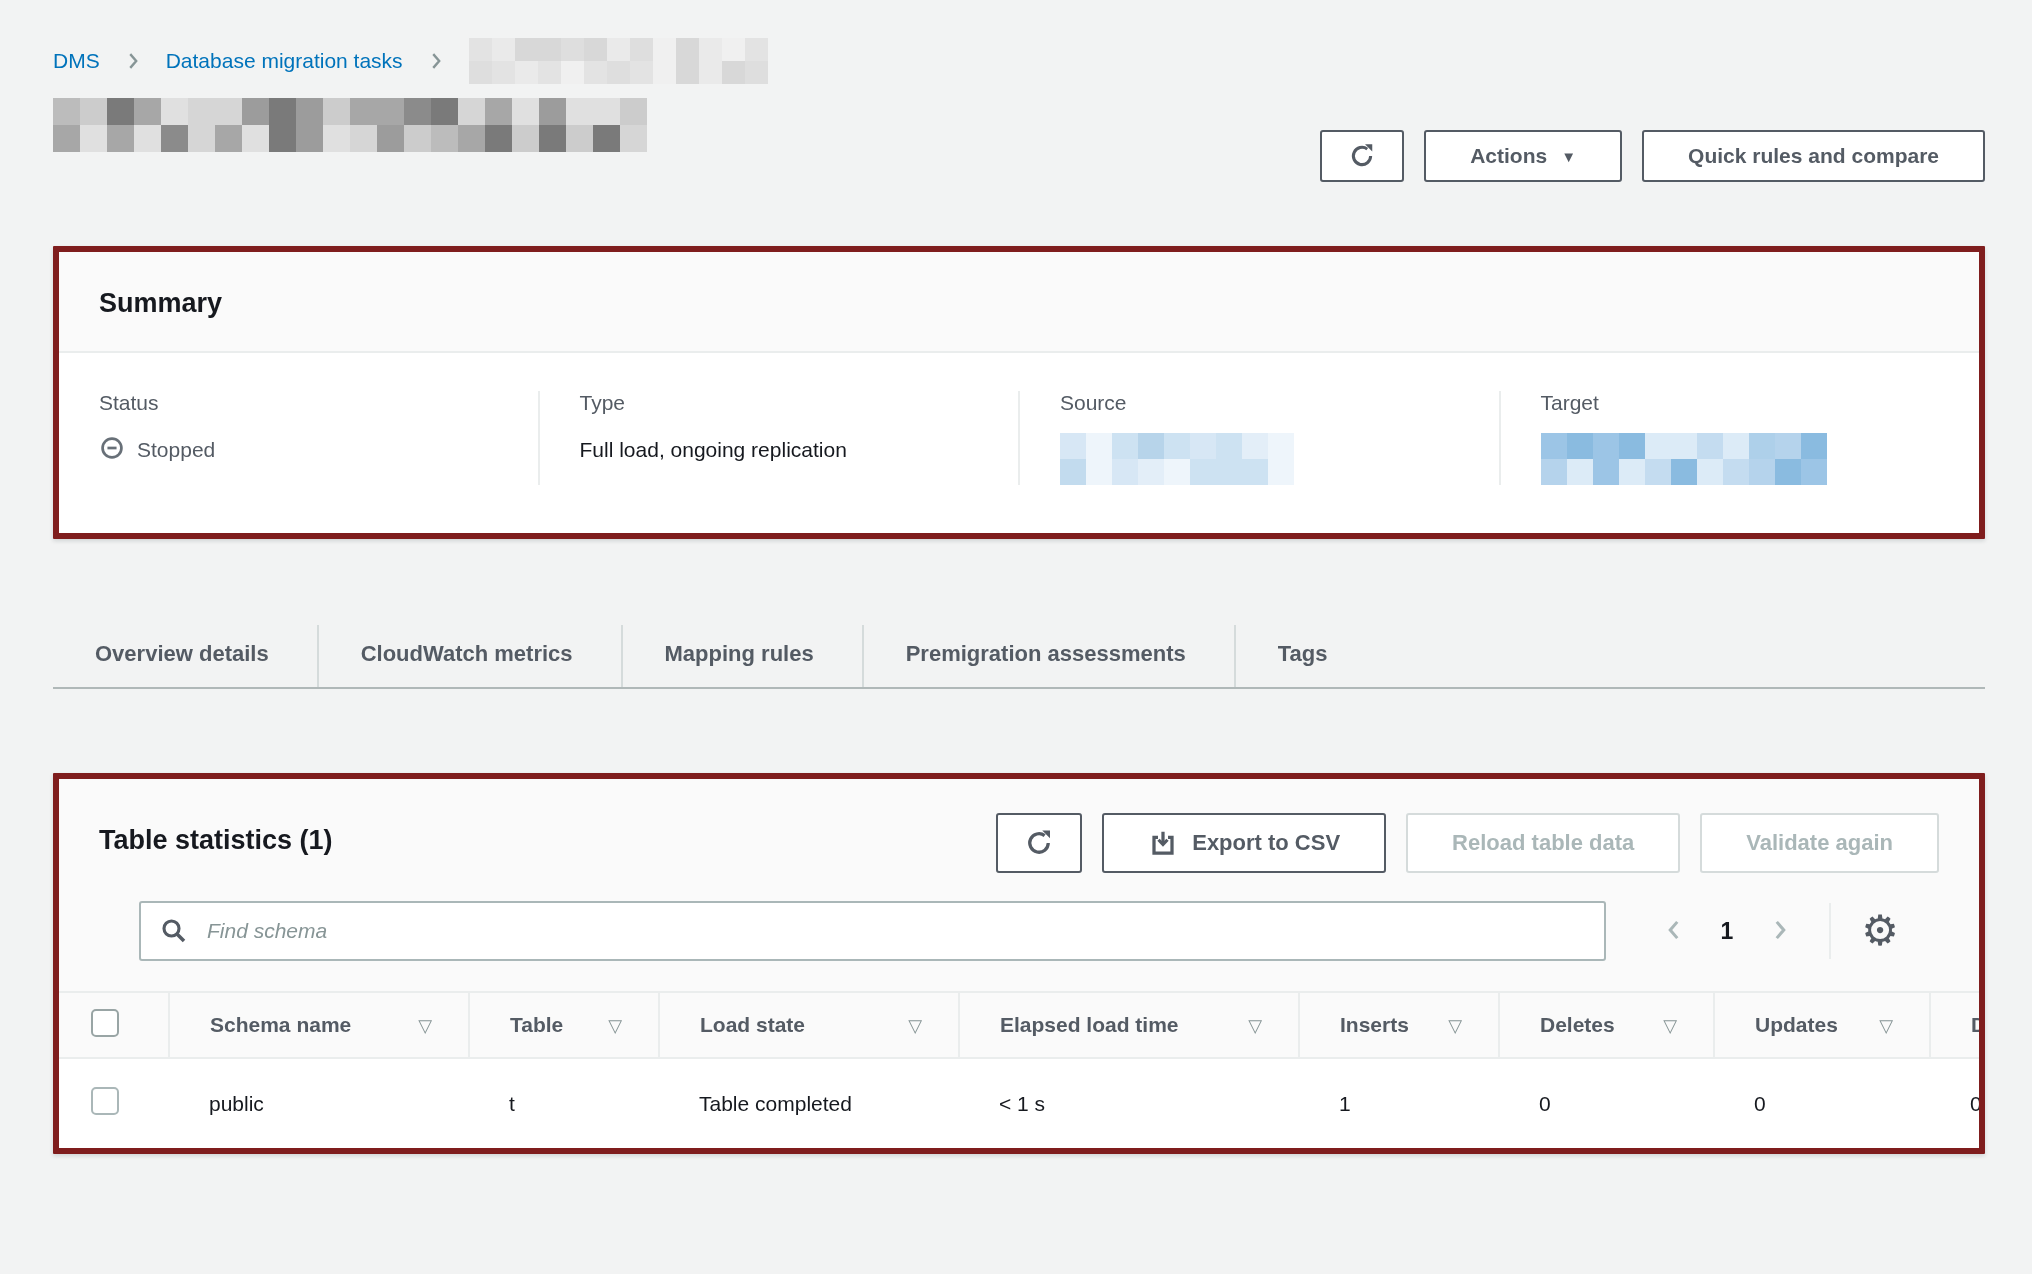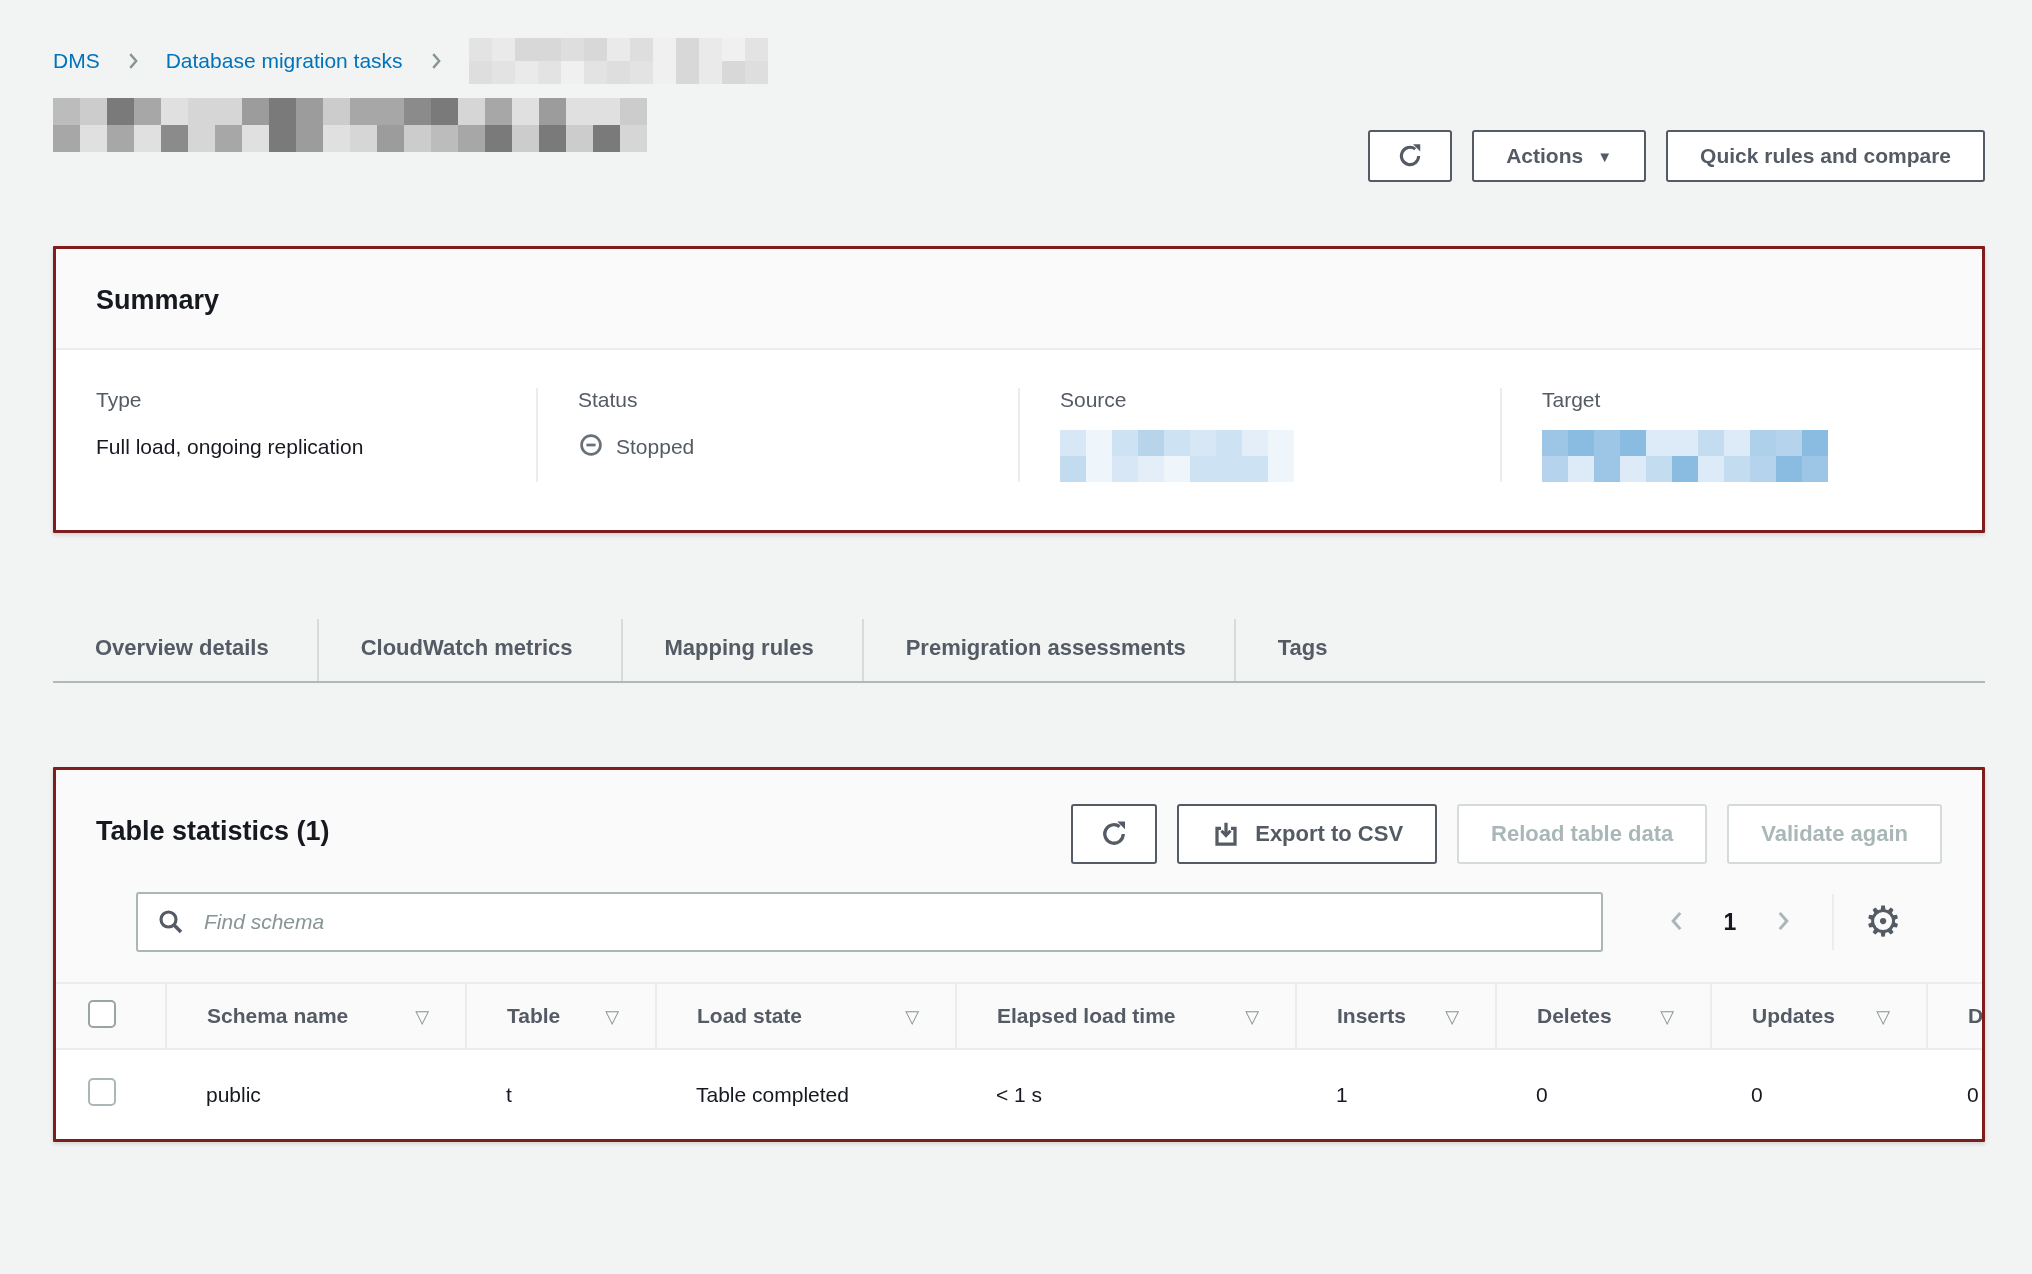"Actions" .btn { padding: 0 32px -> 0 44px }
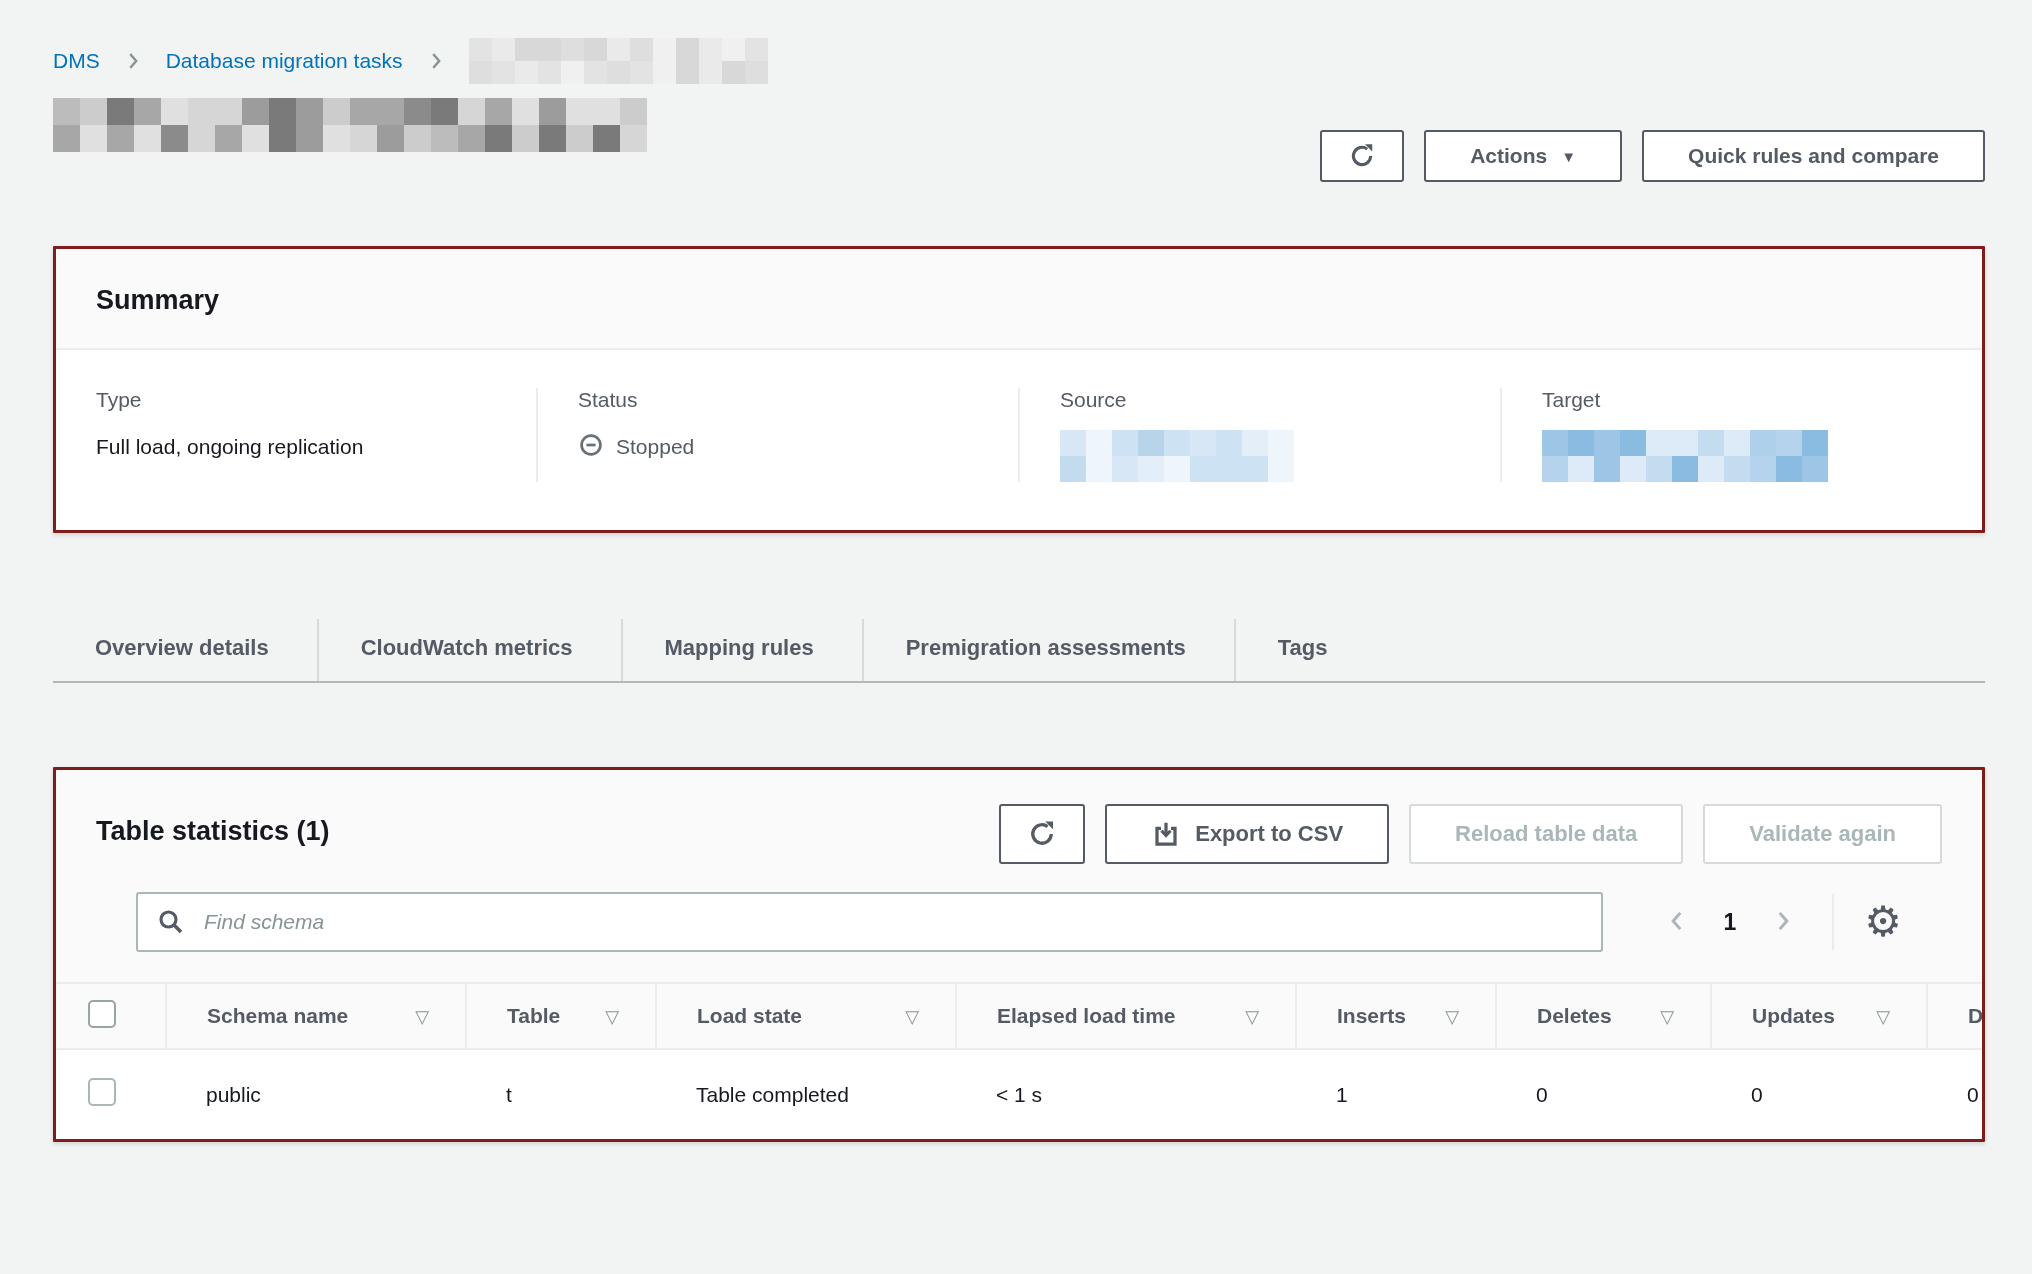"Summary" .card { border: 3px solid #7f1d1d -> 6px solid #7f1d1d }
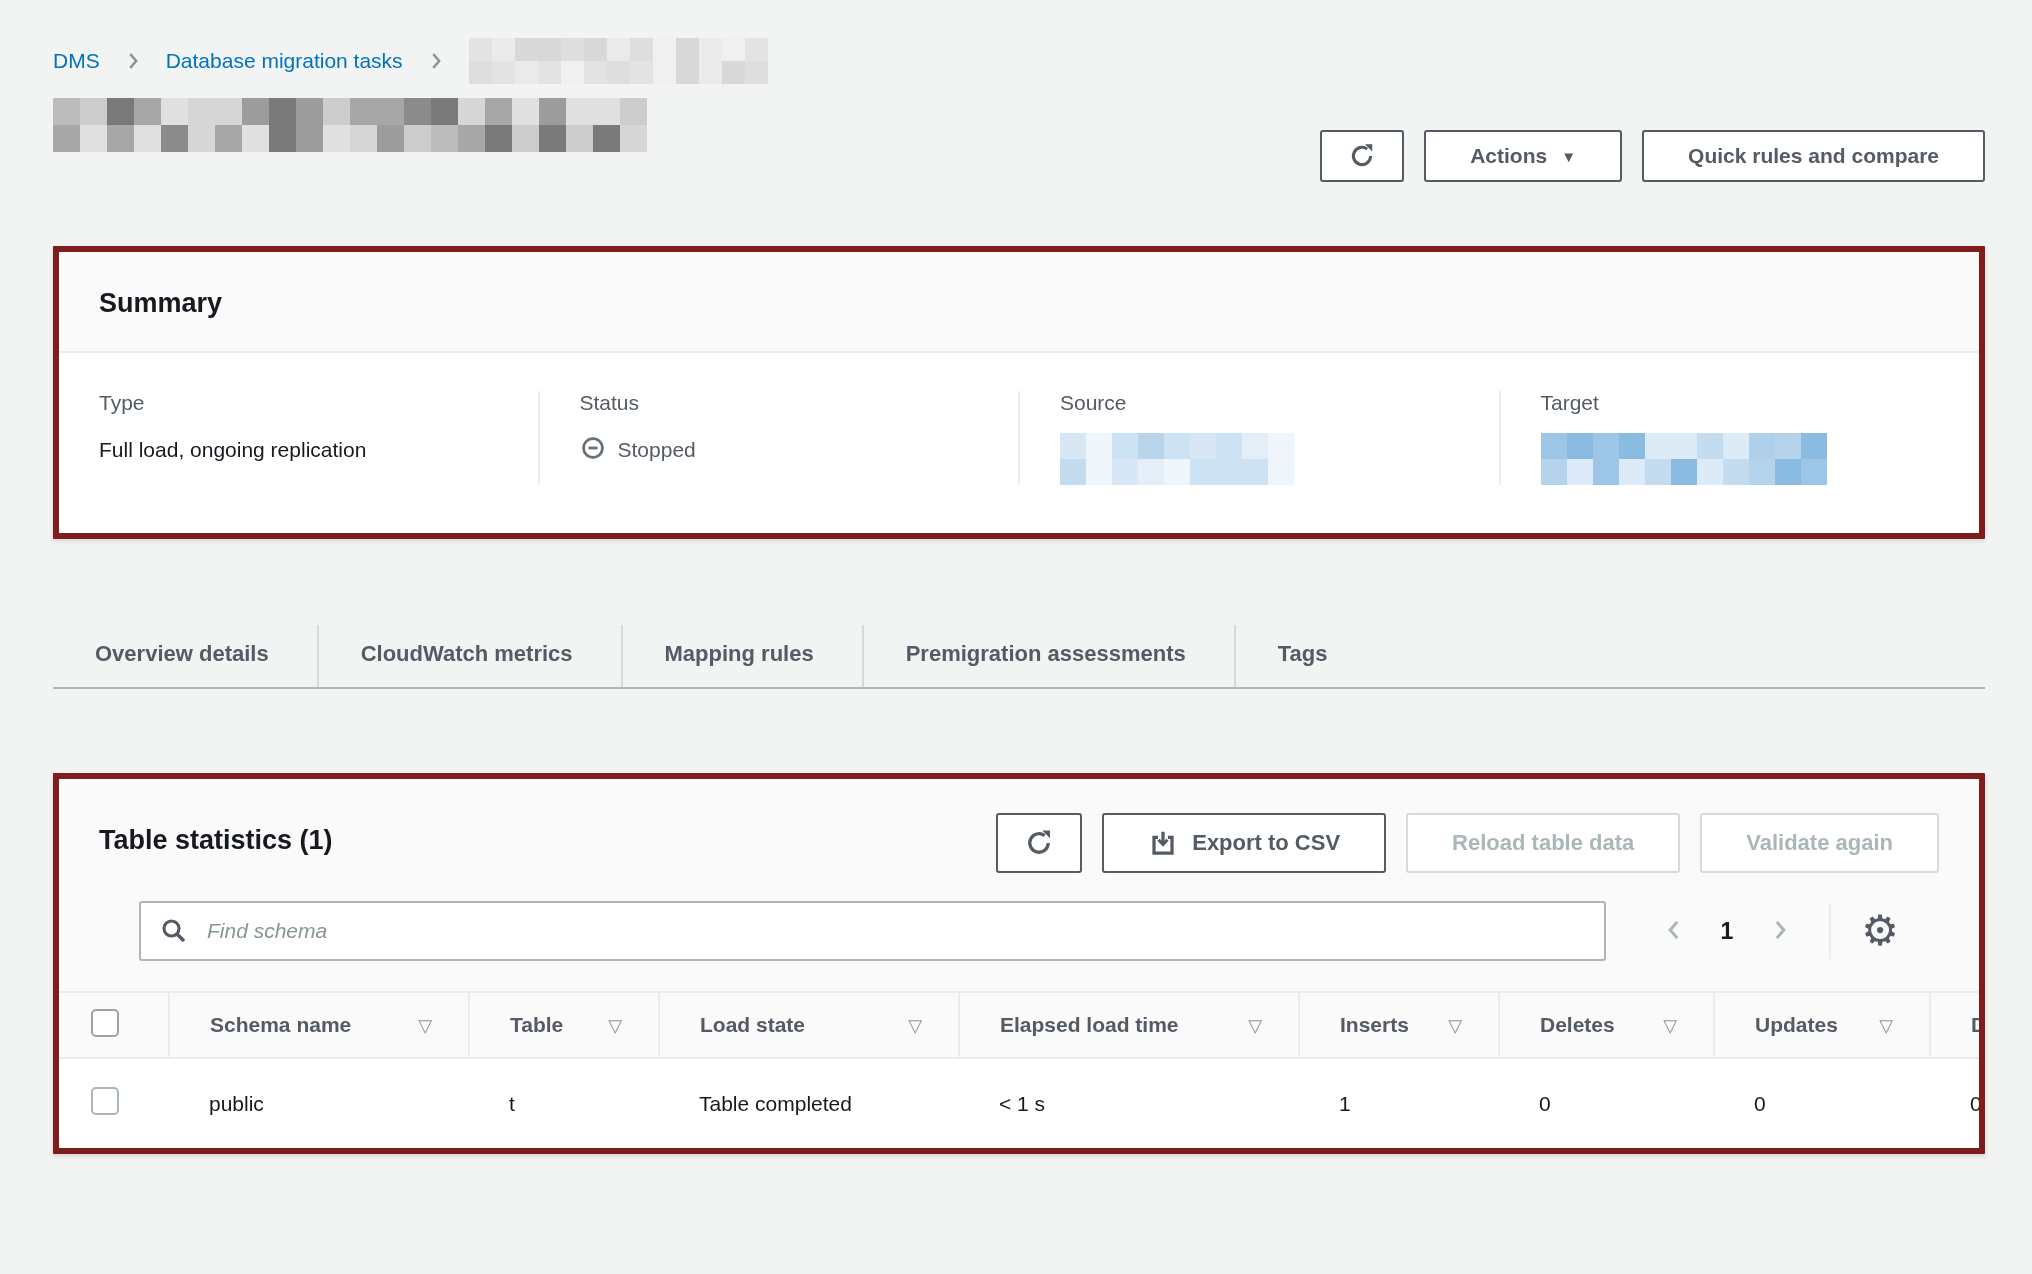"Type" div.summary-field { order: before "Status" -> after "Status" }
